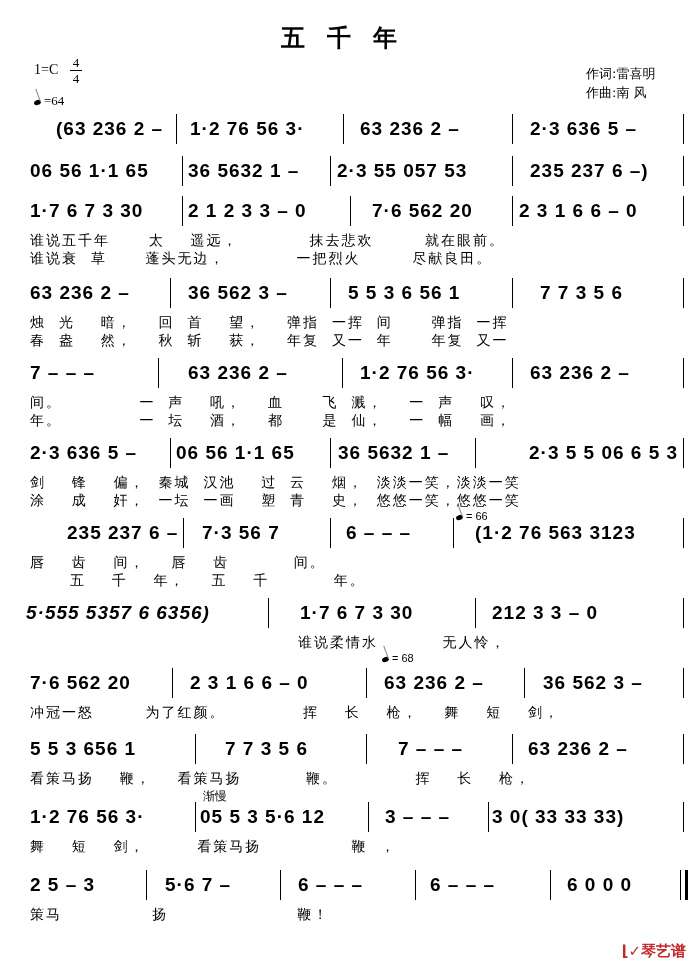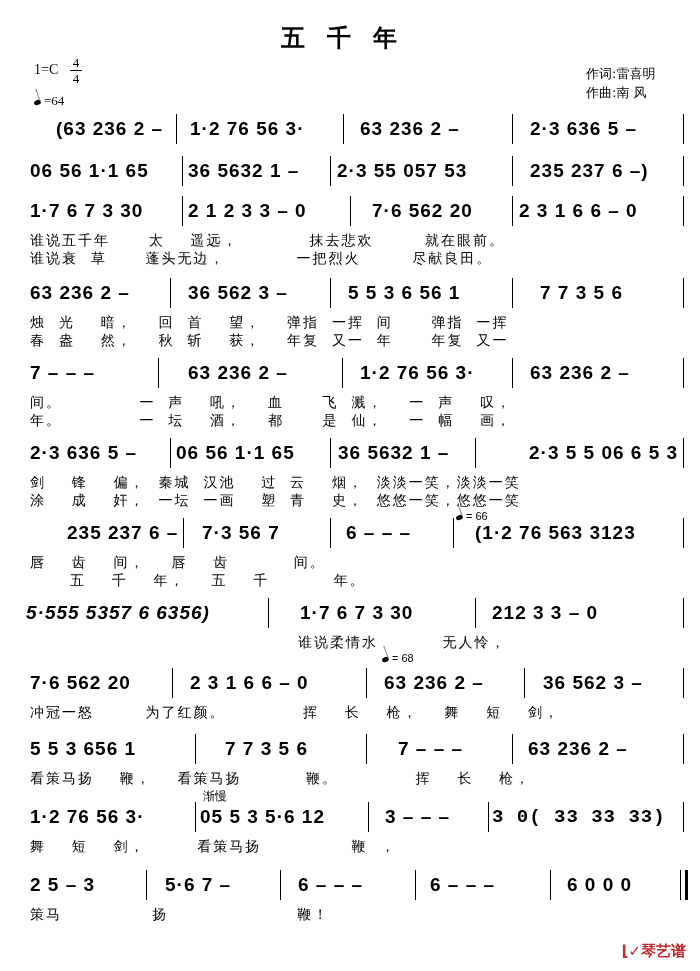"3 0( 33 33 33)" span.m { font-family: Liberation Mono, monospace -> none }
